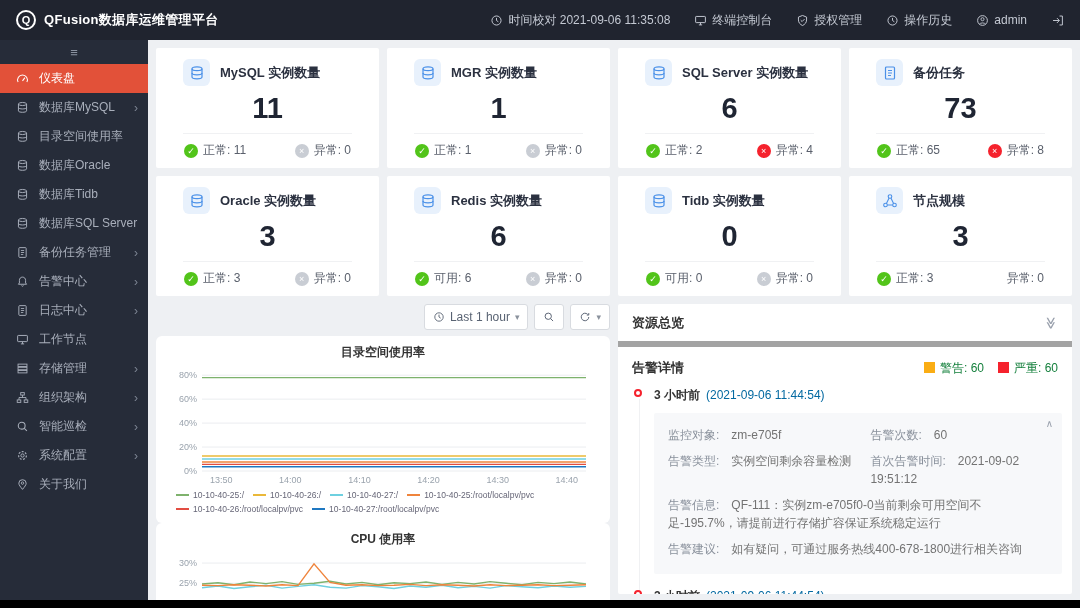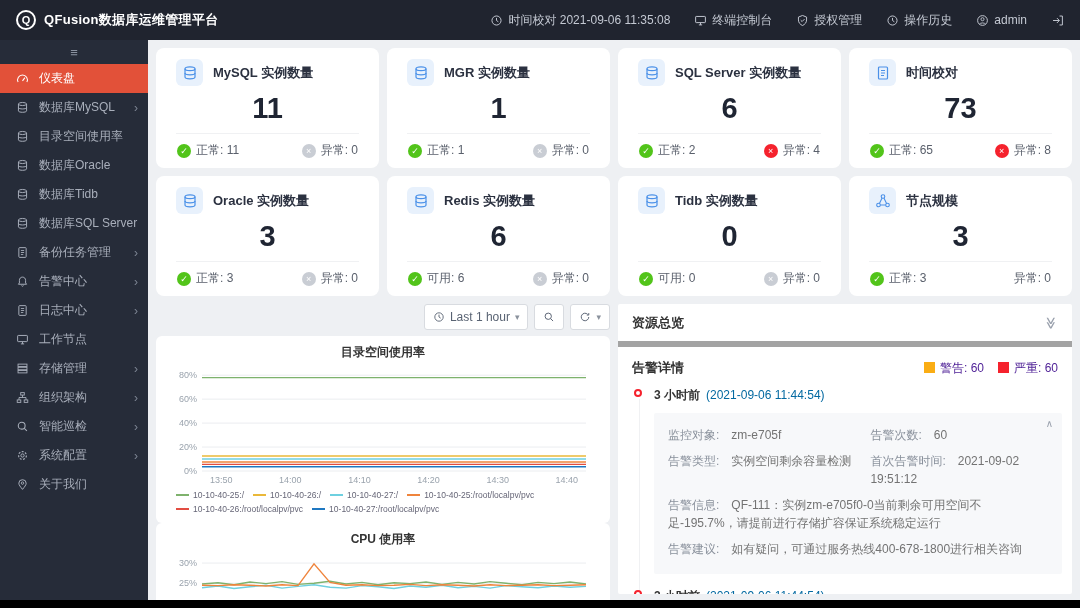"MySQL 实例数量" .card { border-radius: 8px -> 2px; padding: 11px 20px 0 -> 11px 27px 0 }
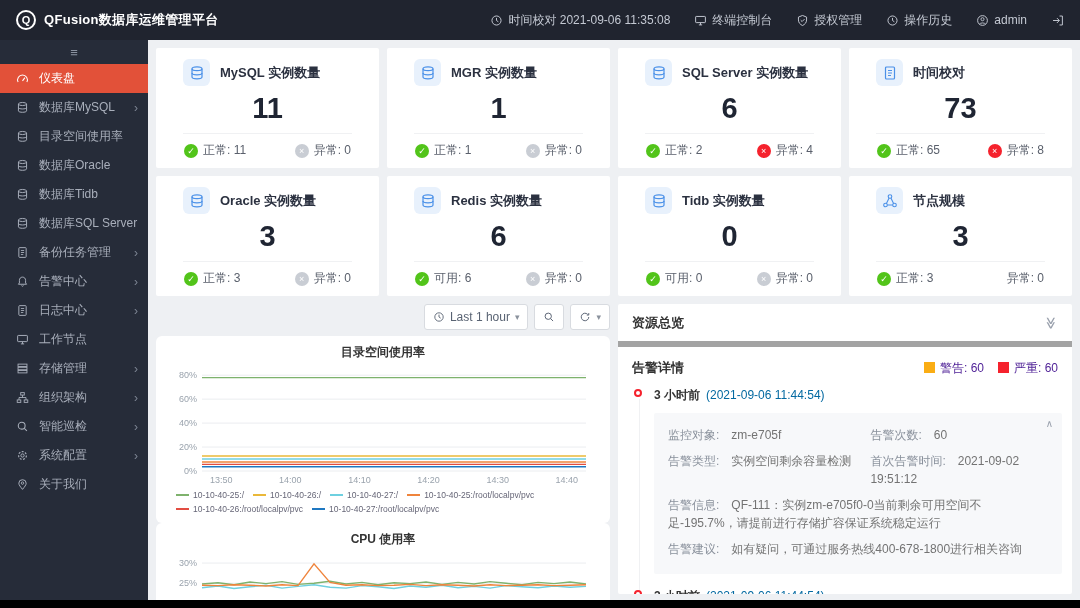"时间校对" span.card-title { text: 时间校对 -> 备份任务 }
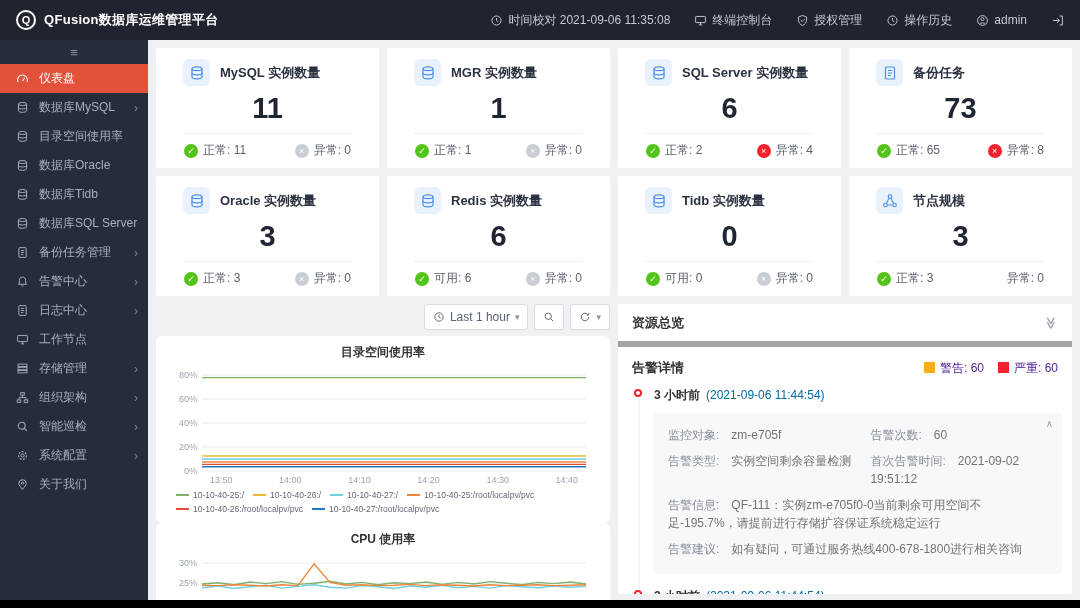"警告: 60" .alerts-legend { color: #4c1d95 -> #15803d }
